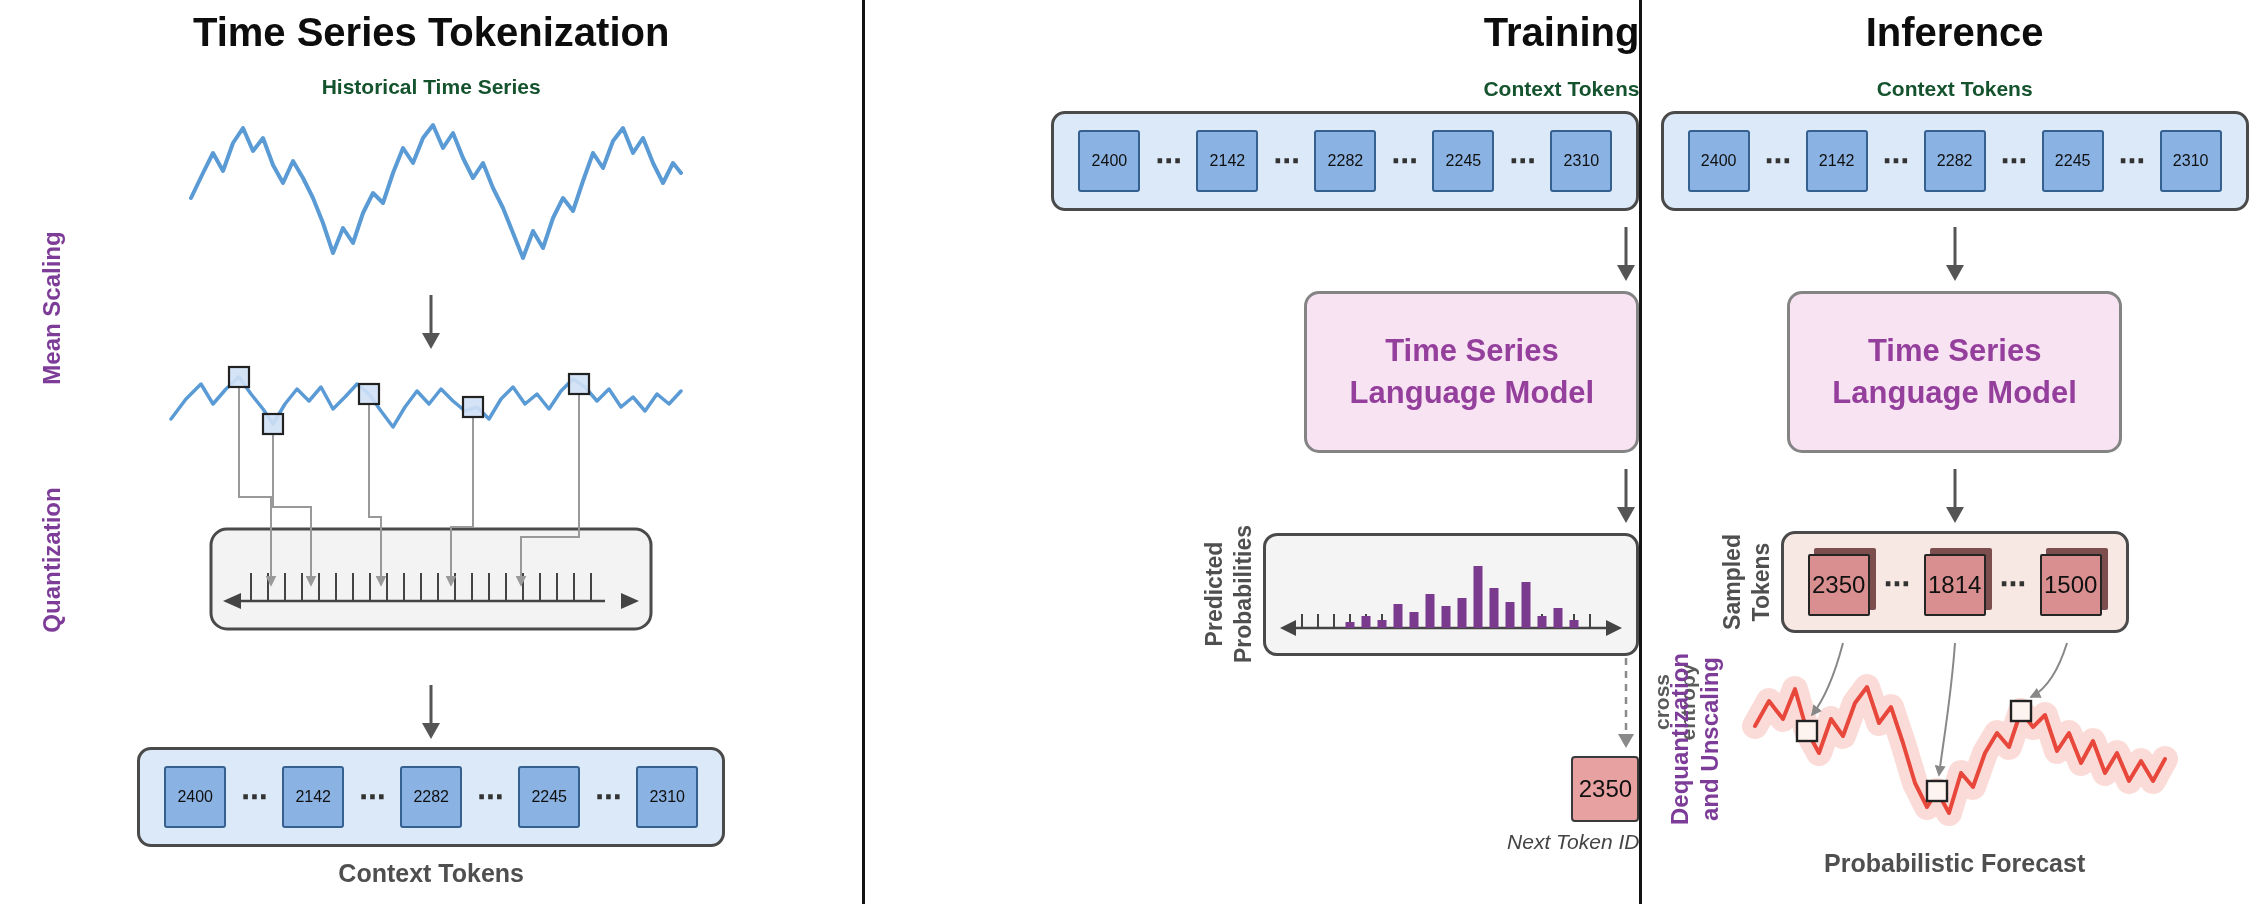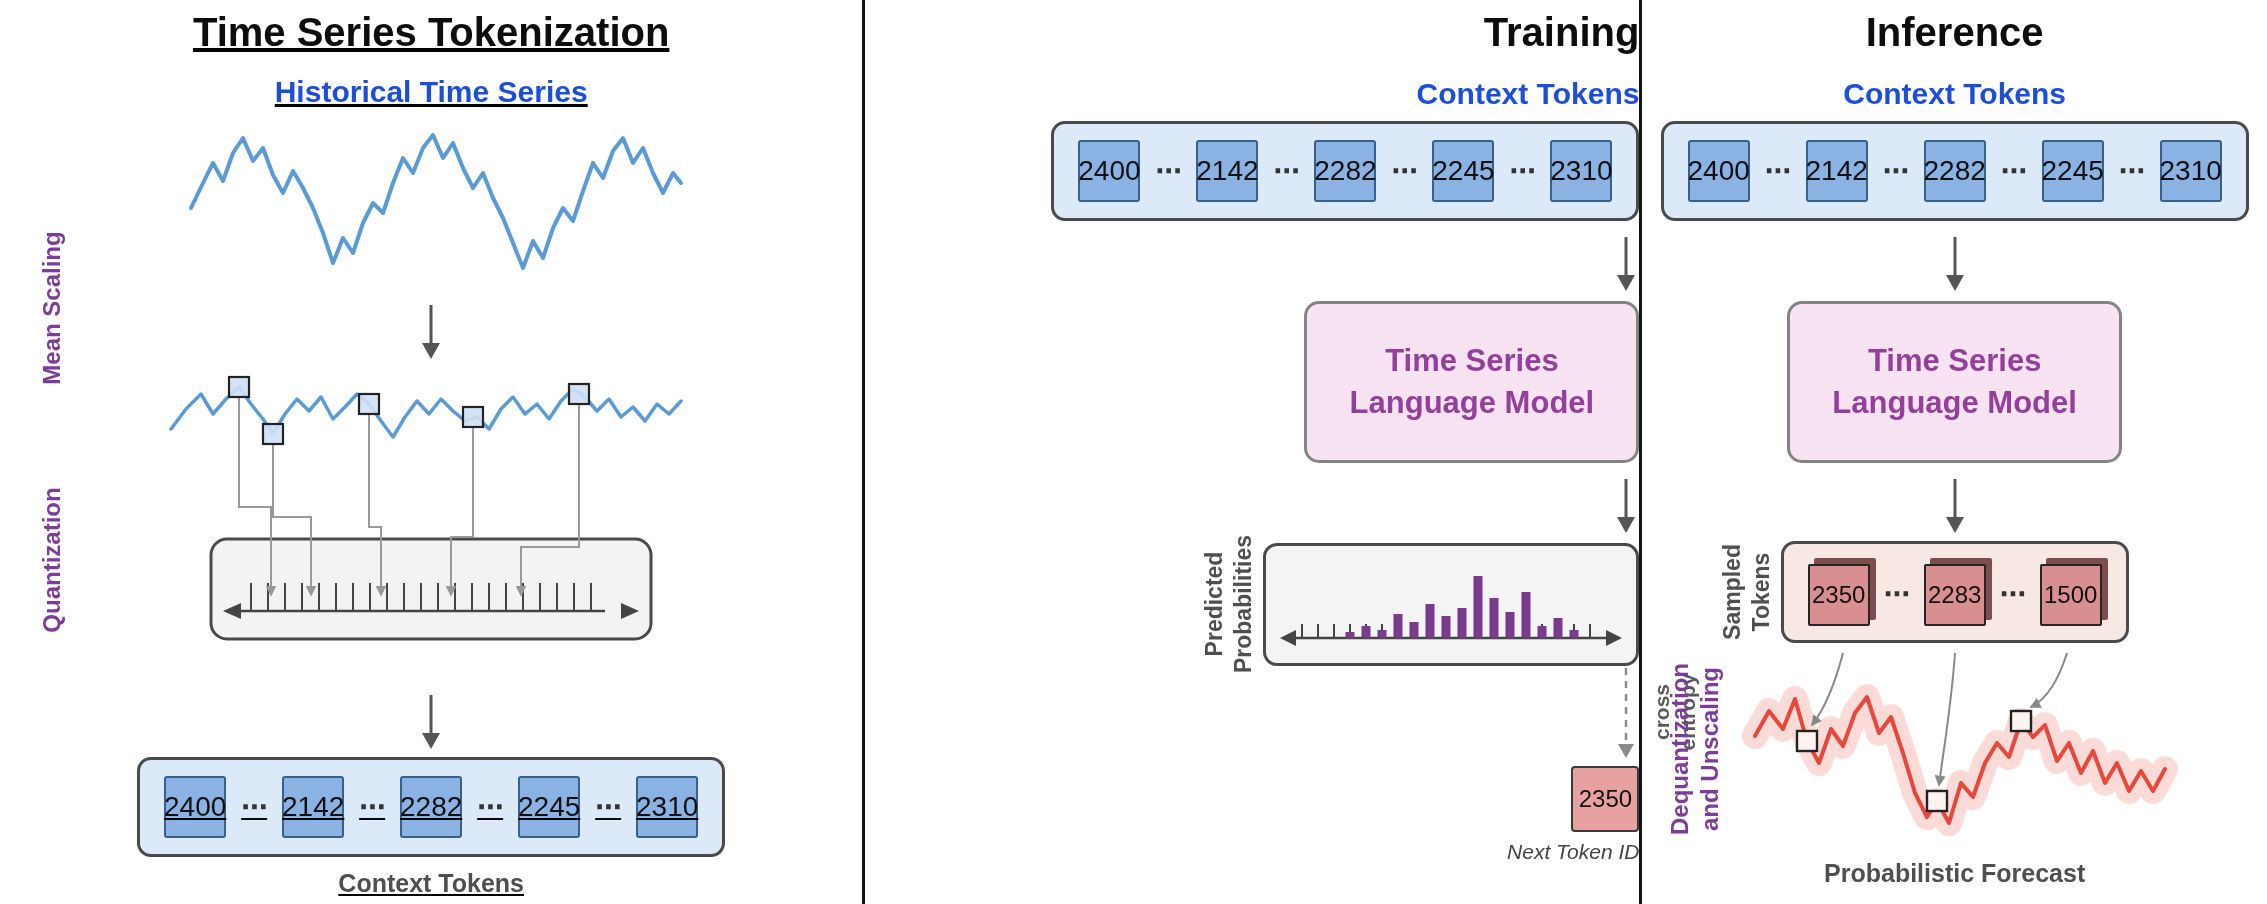"Time Series Tokenization" #panel-tokenization { text-decoration: underline -> none }
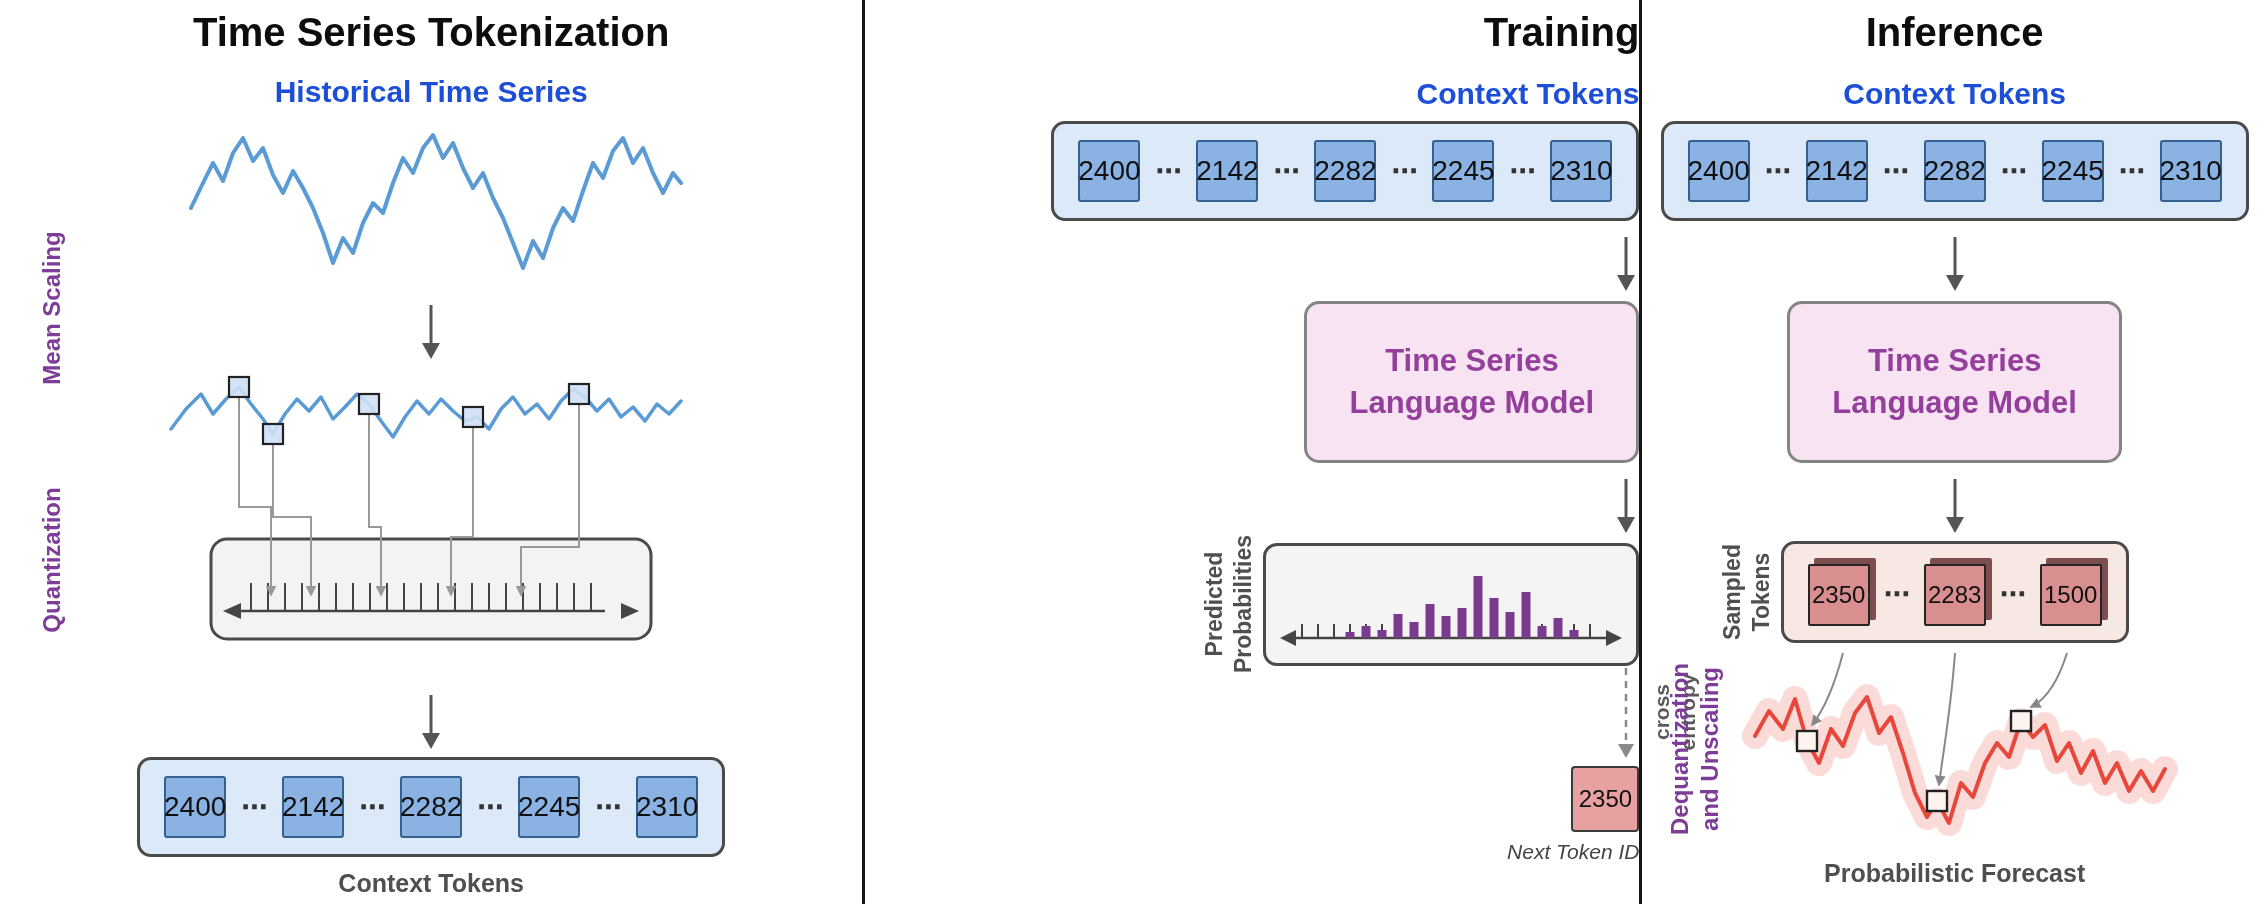"Historical Time Series" .gray-heading { color: #1d4ed8 -> #14532d; font-size: 30px -> 21px }
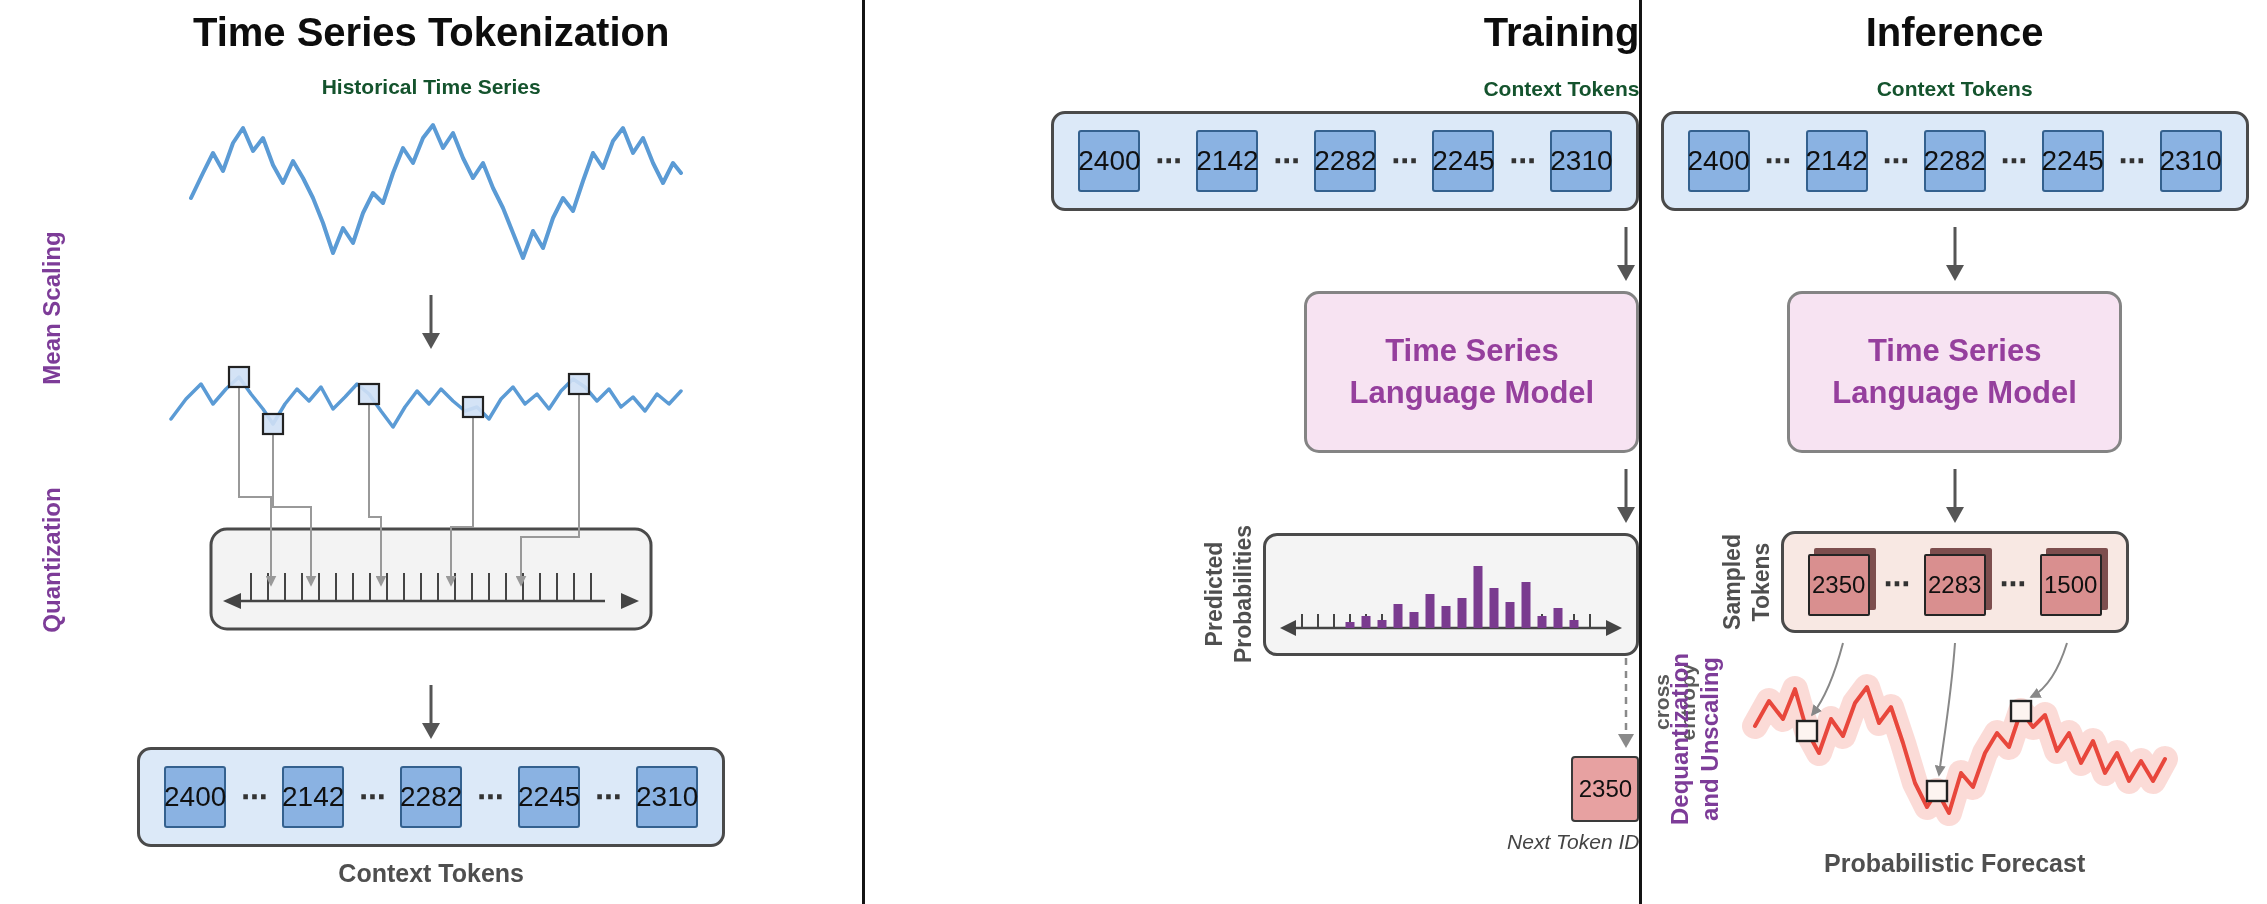"2400" .token { font-size: 28px -> 16px }
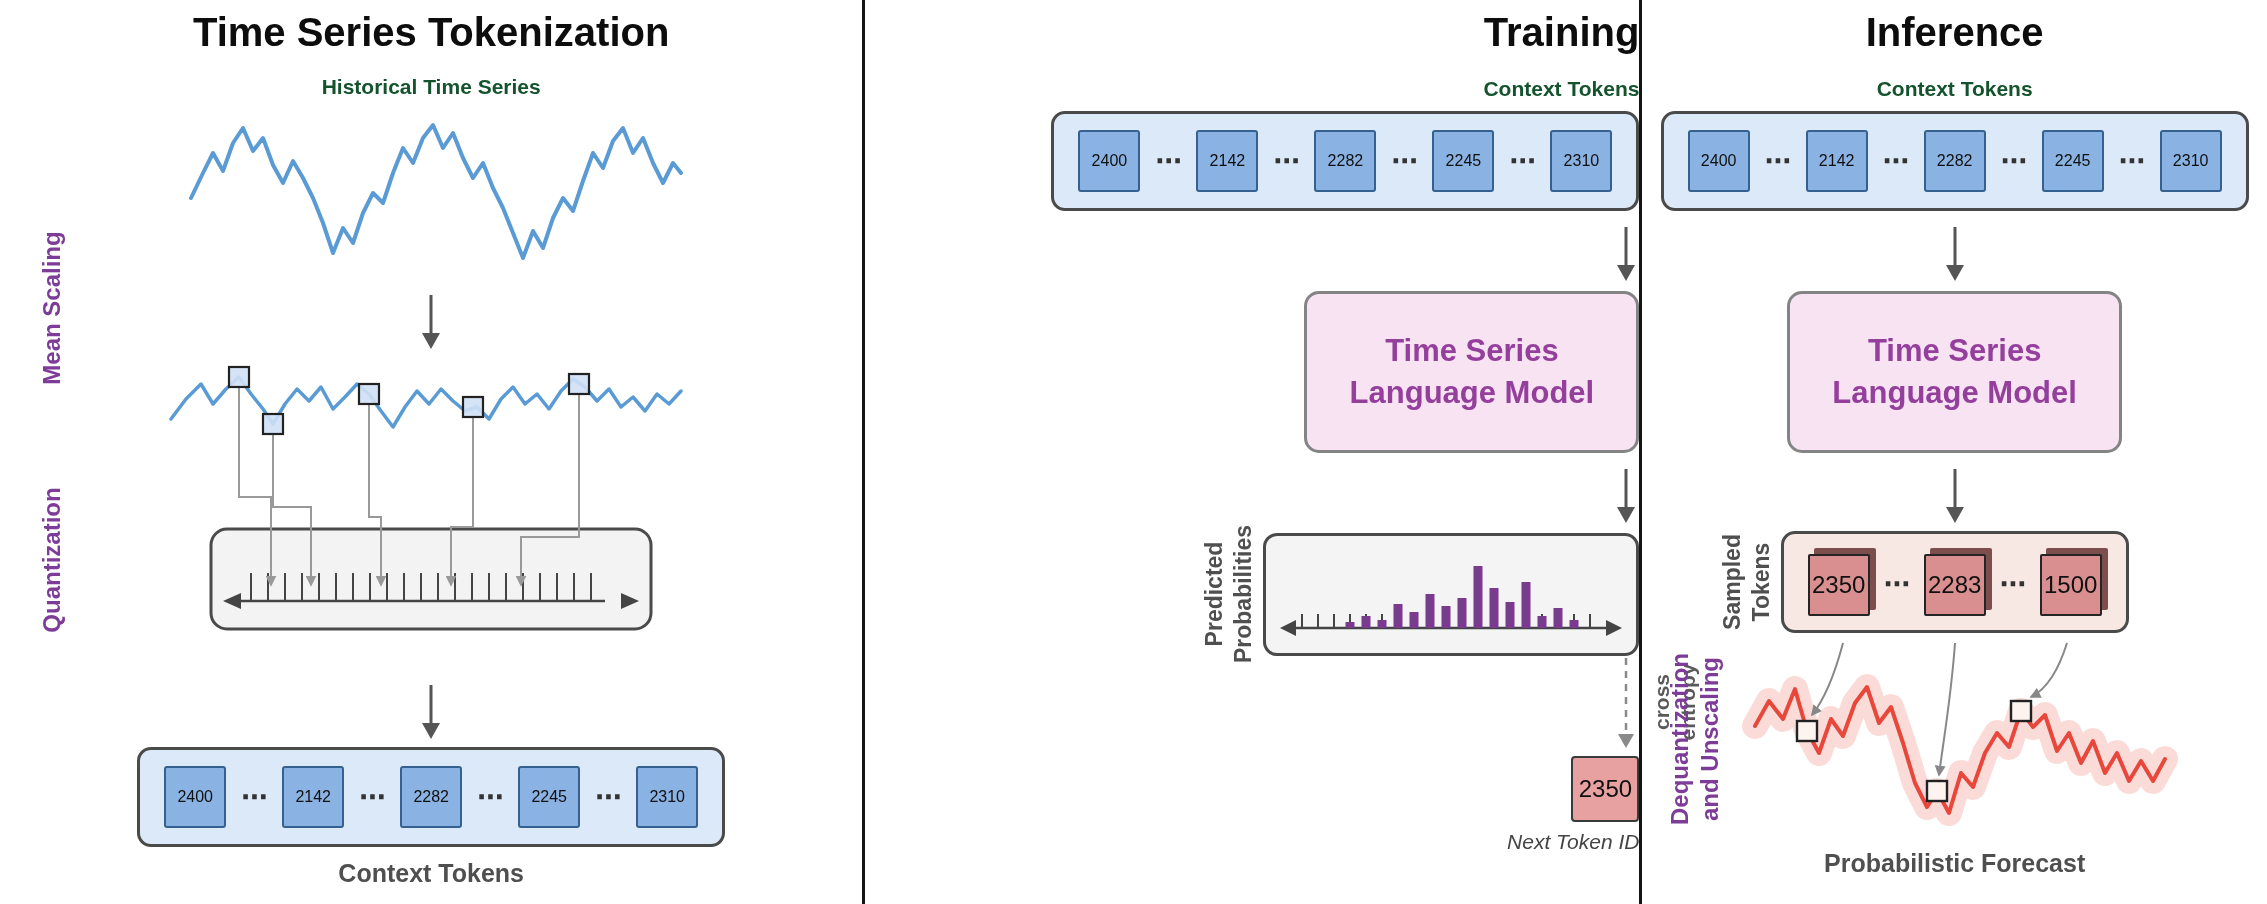"2283" div.sampled-token { text: 2283 -> 1814 }
